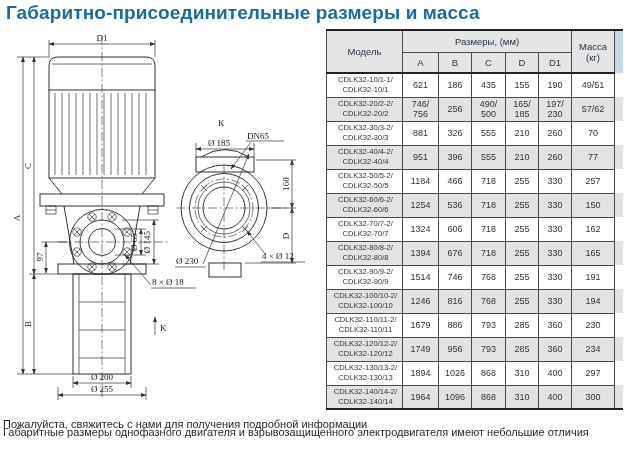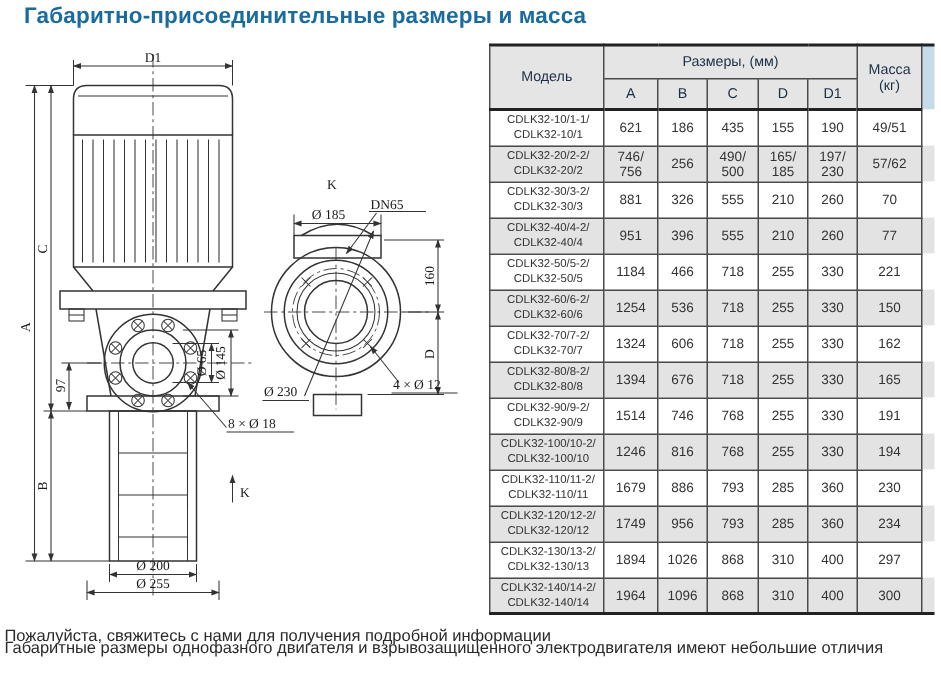"Габаритно-присоединительные размеры и" .title { font-size: 15px -> 19px; left: 16px -> 6px }
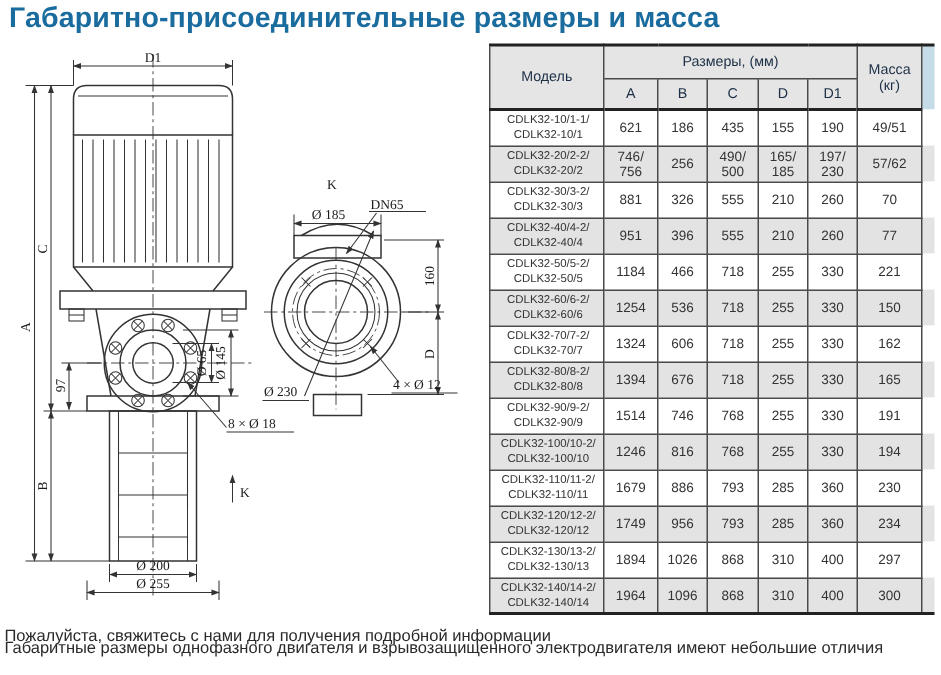"221" td.num { text: 221 -> 257 }
